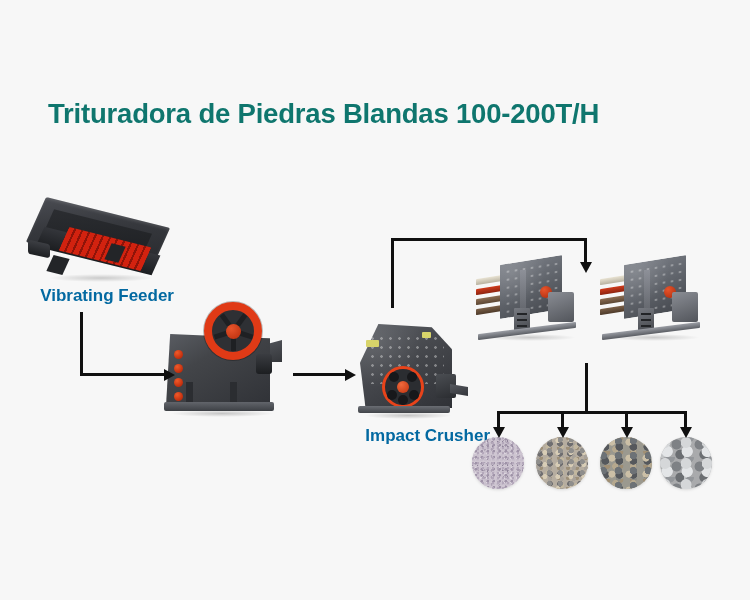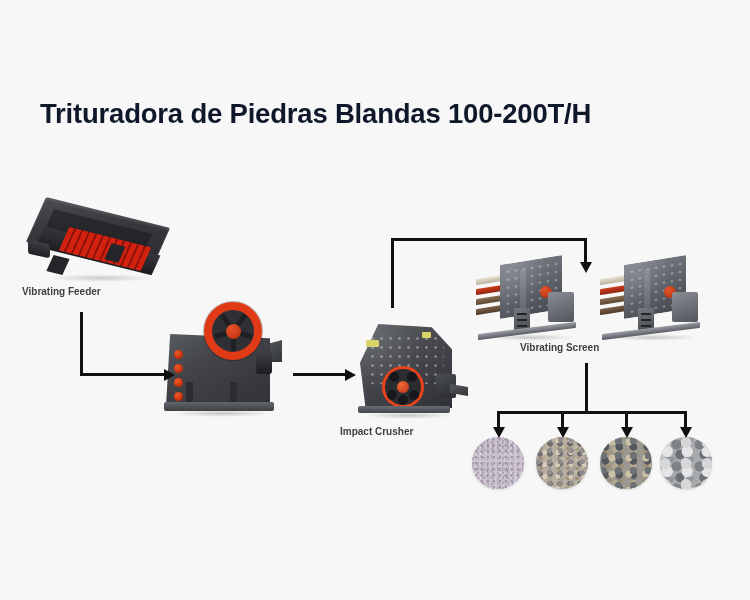"Trituradora de Piedras Blandas" #page-title { color: #0f172a -> #0f766e; left: 40px -> 48px }
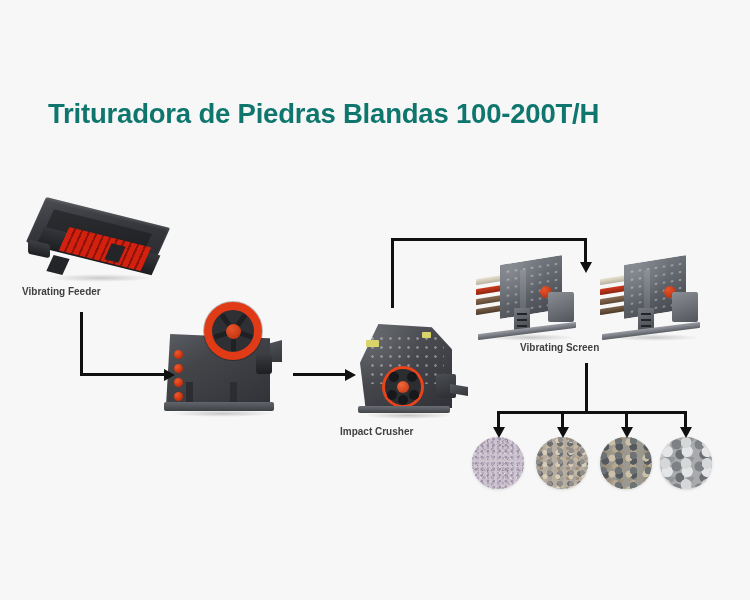"Vibrating Feeder" .eq-label { color: #404040 -> #0369a1; font-size: 10px -> 17px; text-align: left -> right }
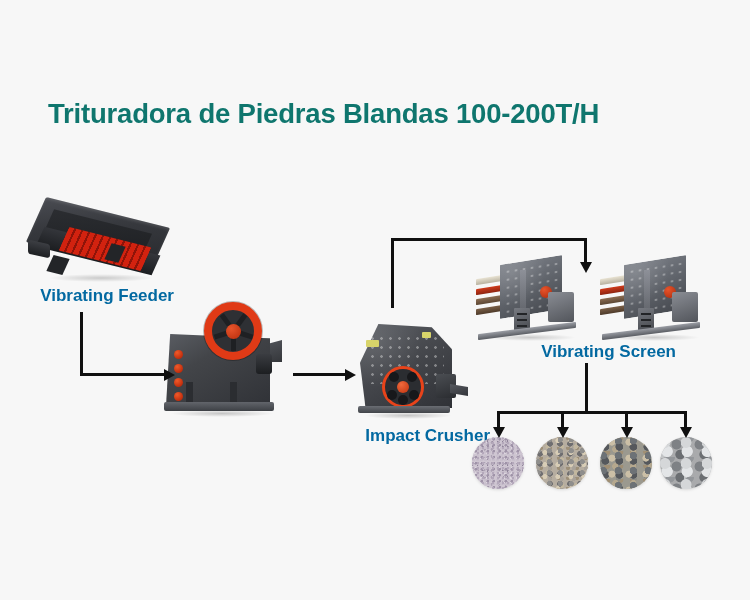"Vibrating Screen" div.eq-label { html: <div>Vibrating Screen</div> -> none }
